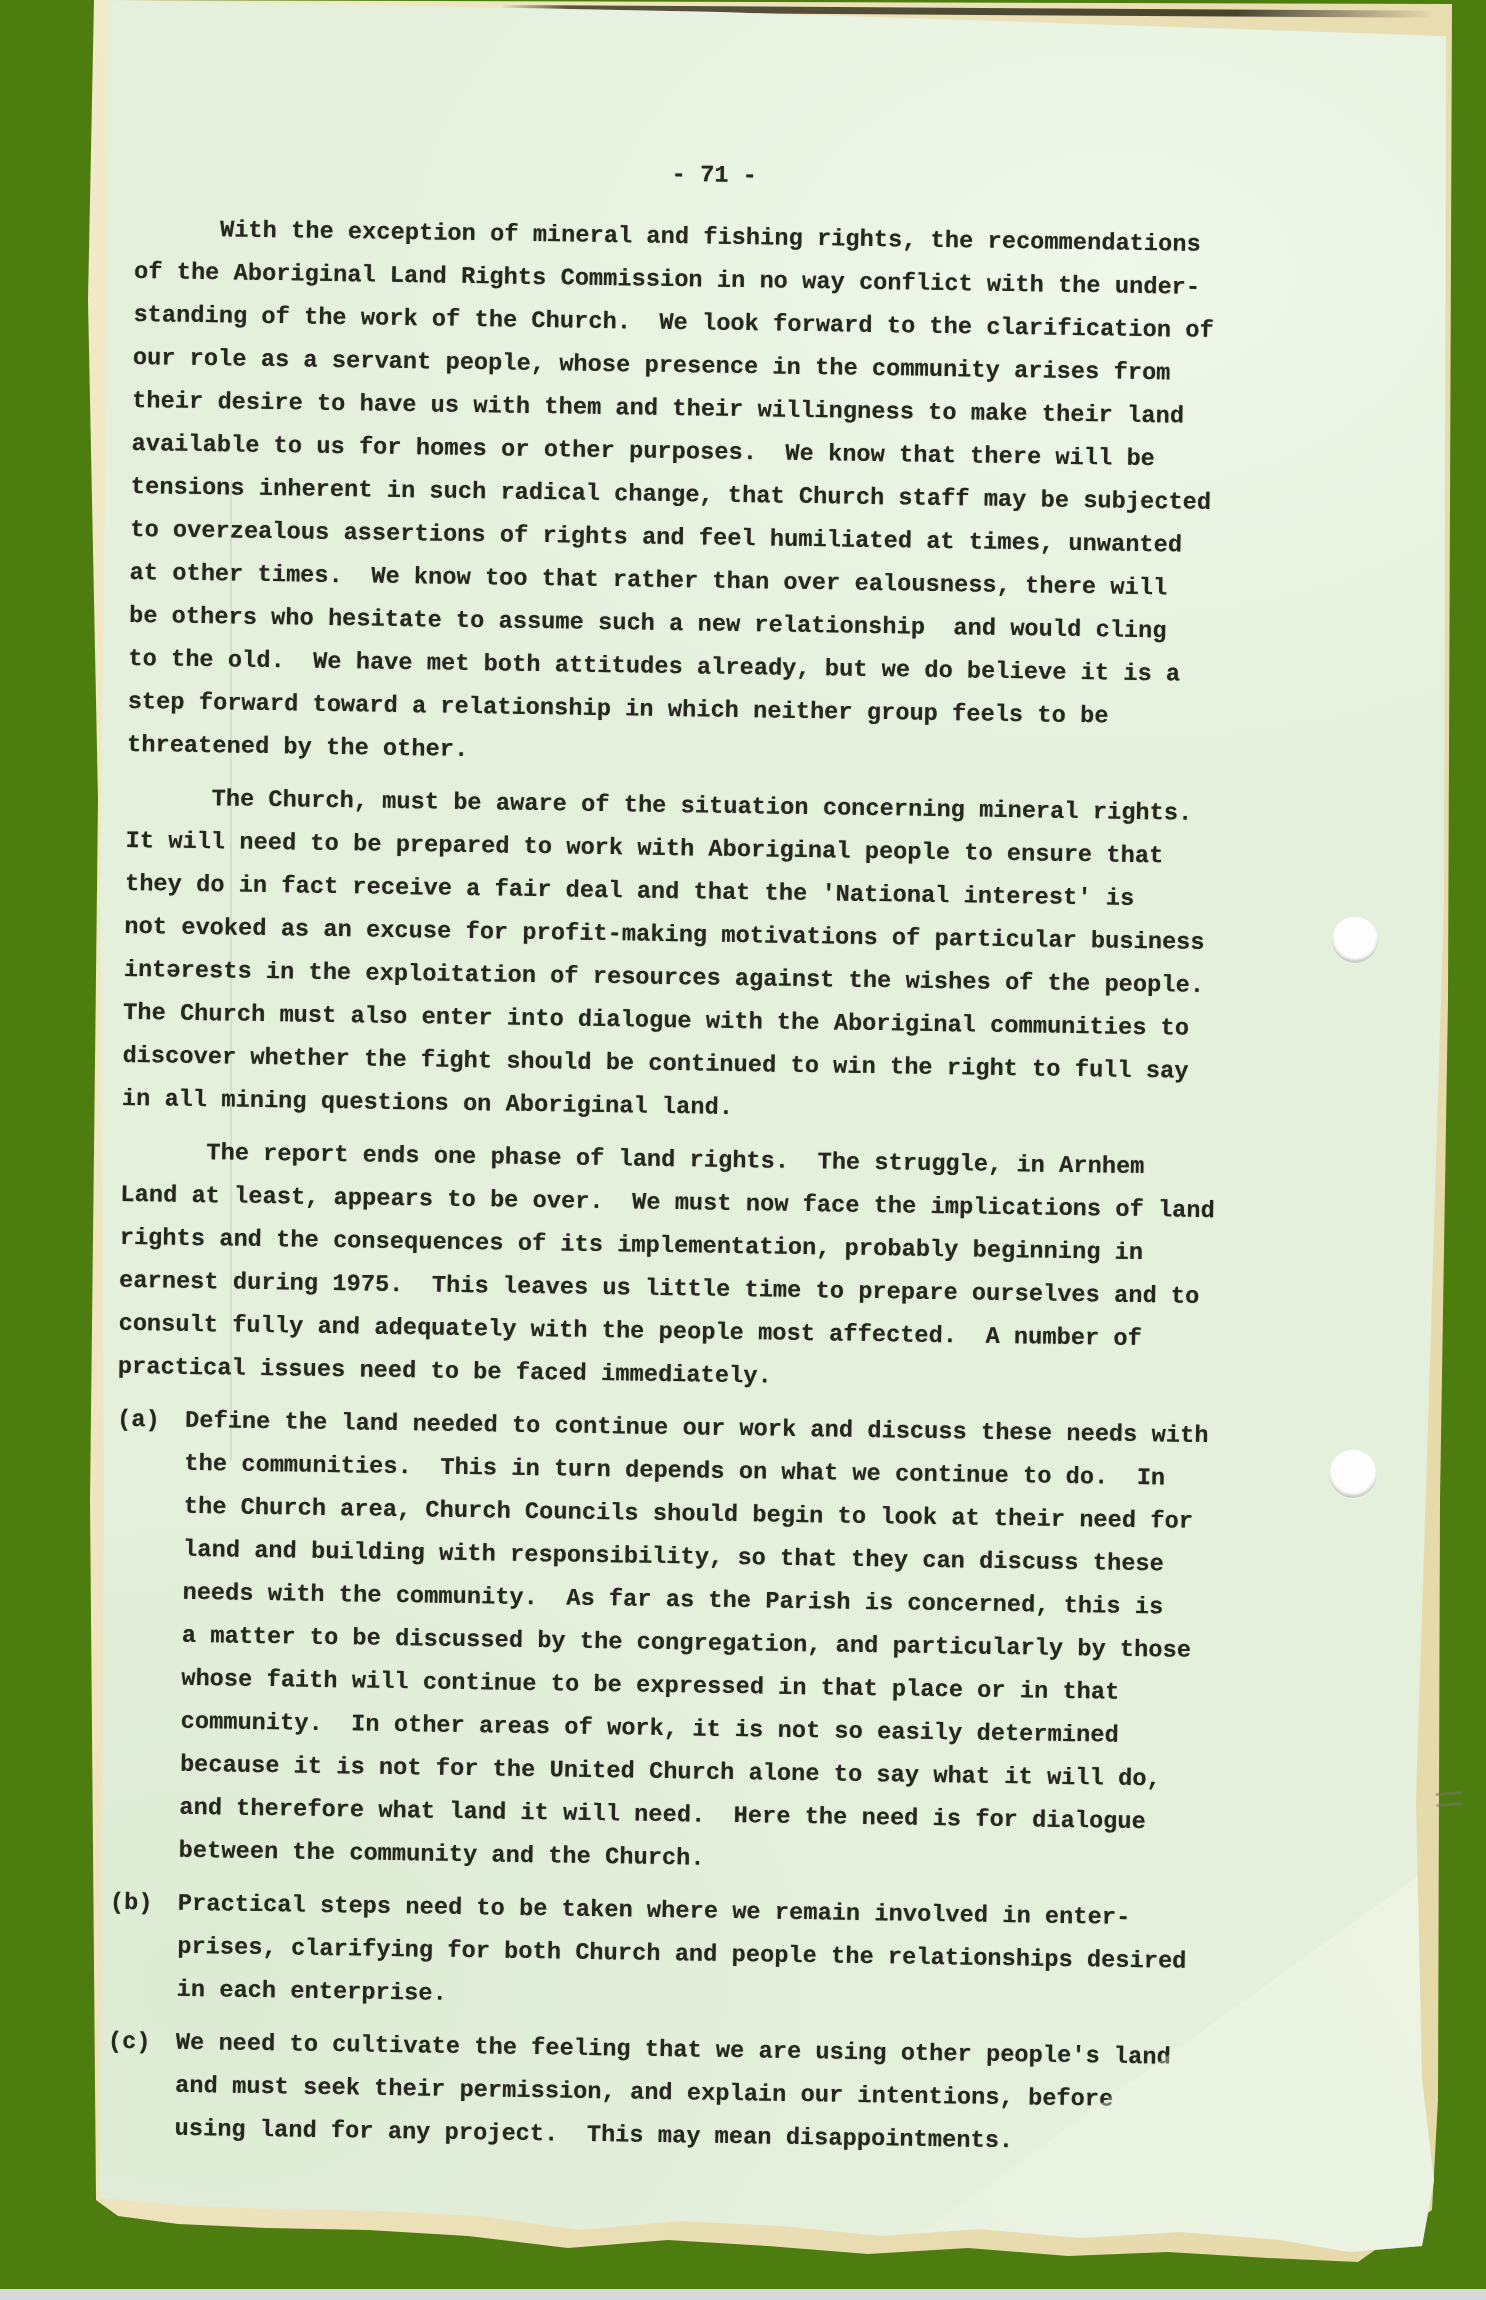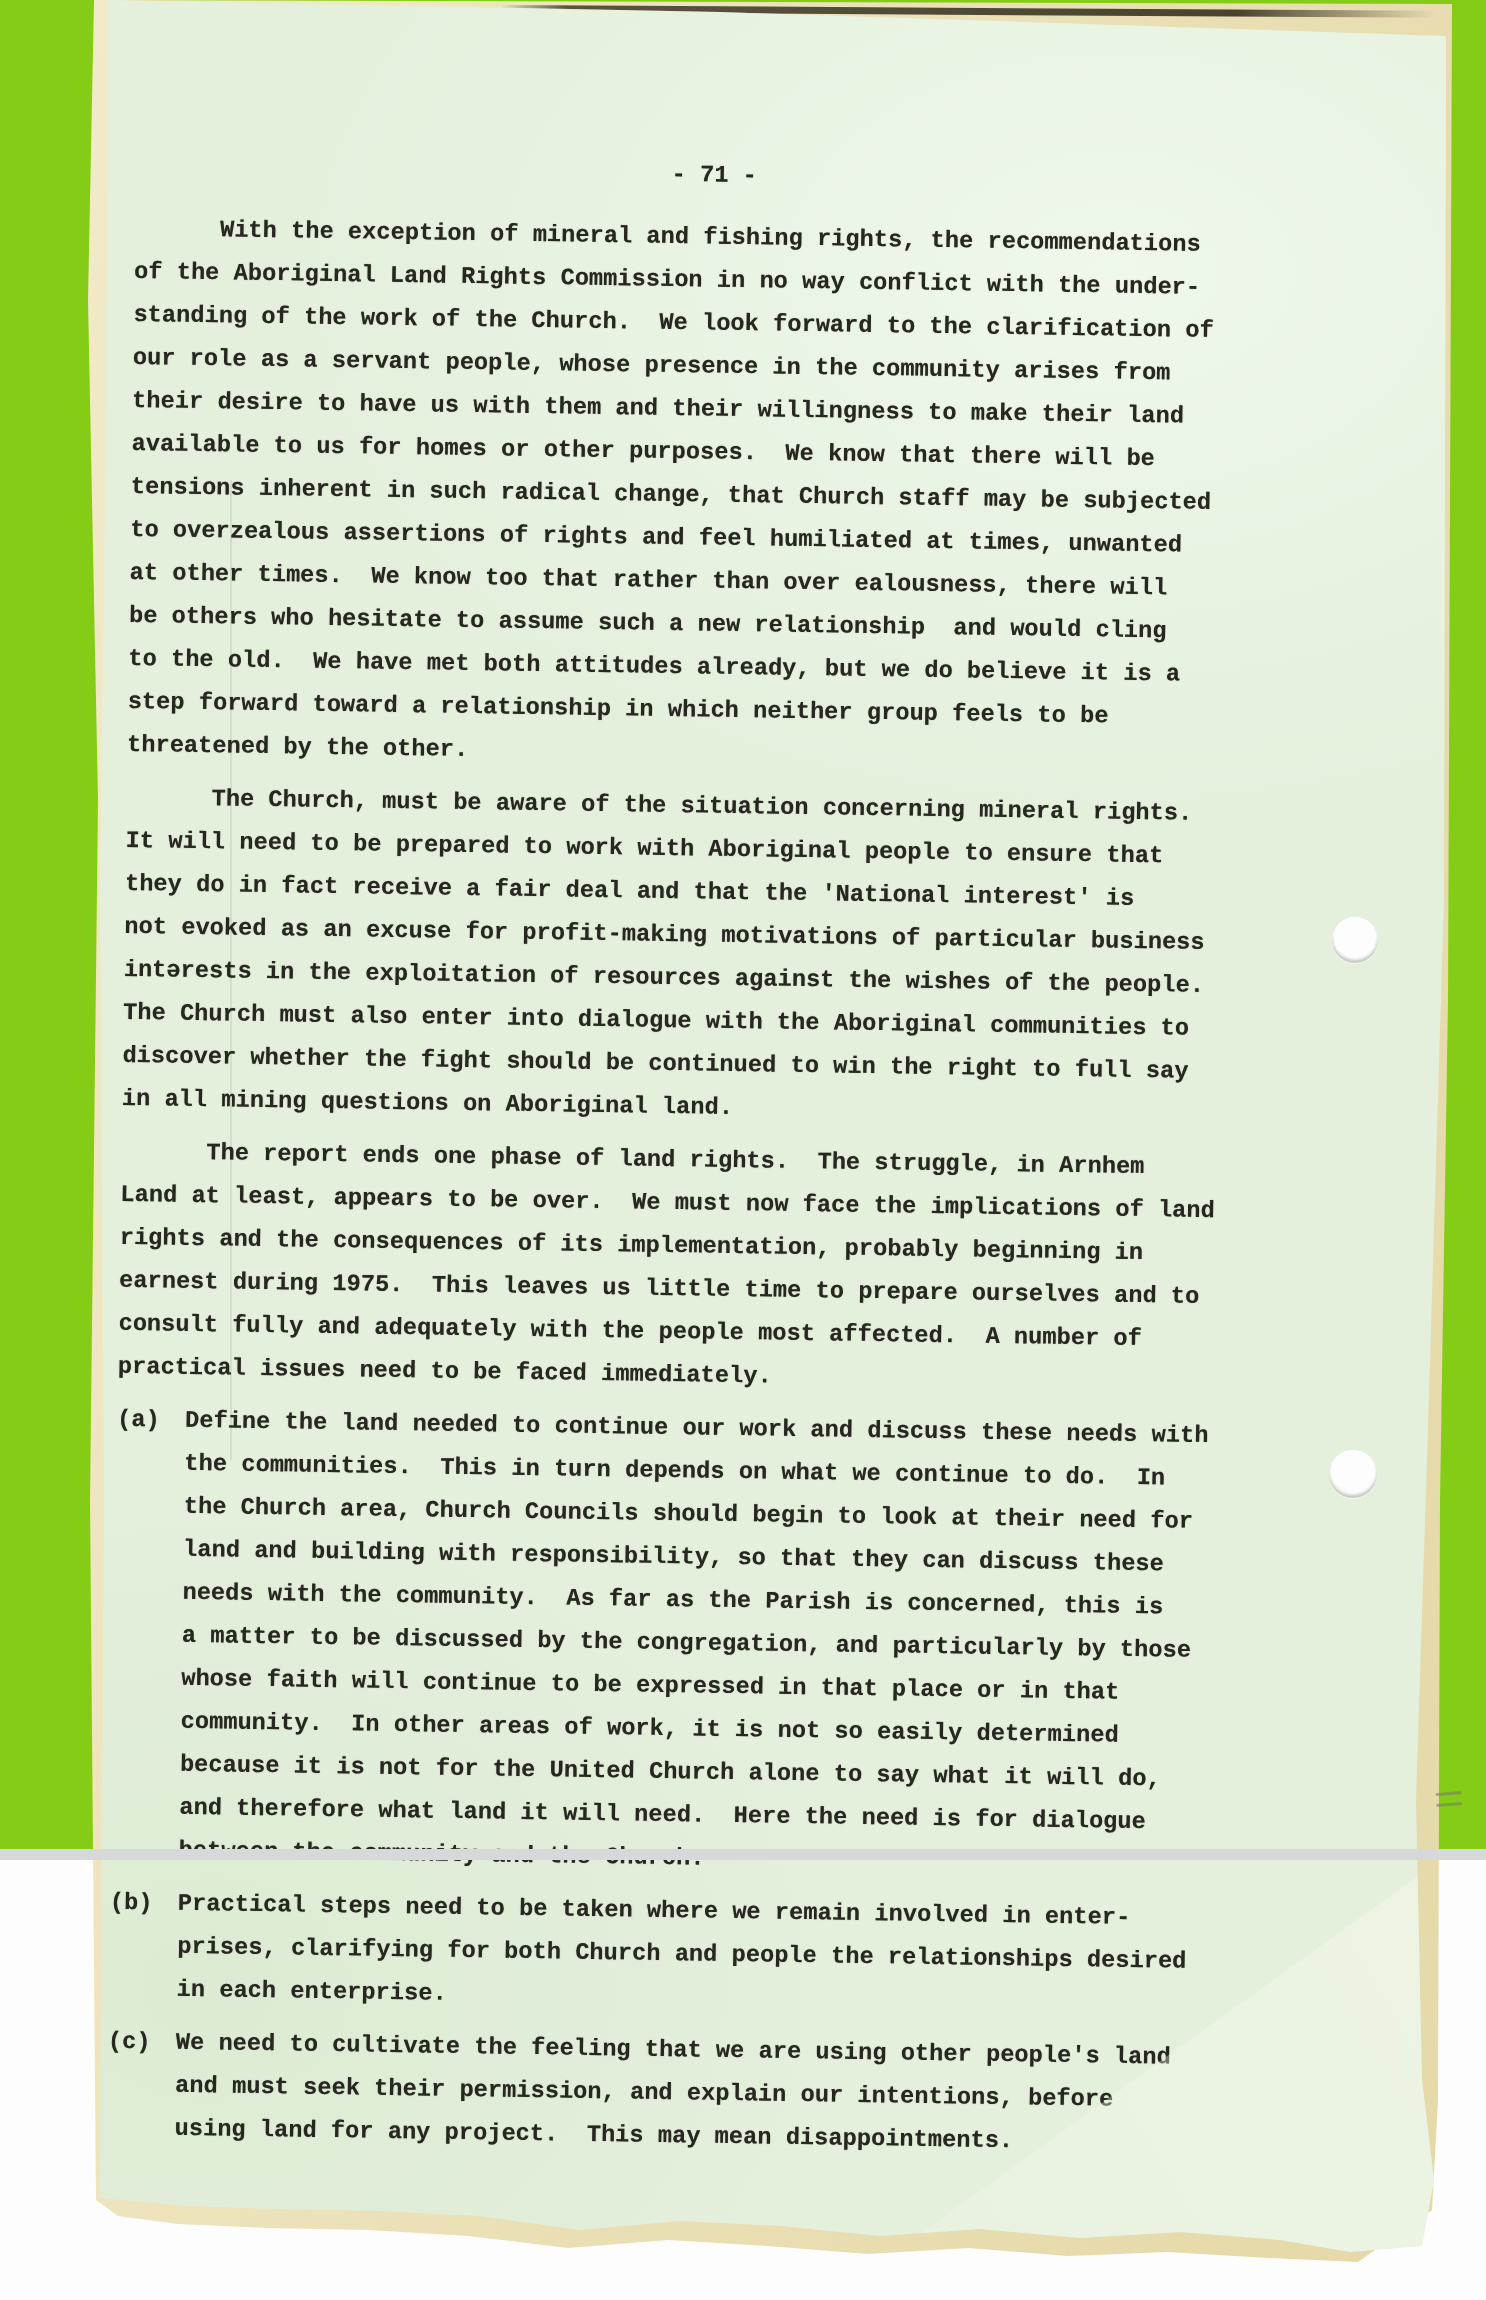"- 71 -" .scan { background: #84cc16 -> #4d7c0f; height: 1860px -> 2300px }
